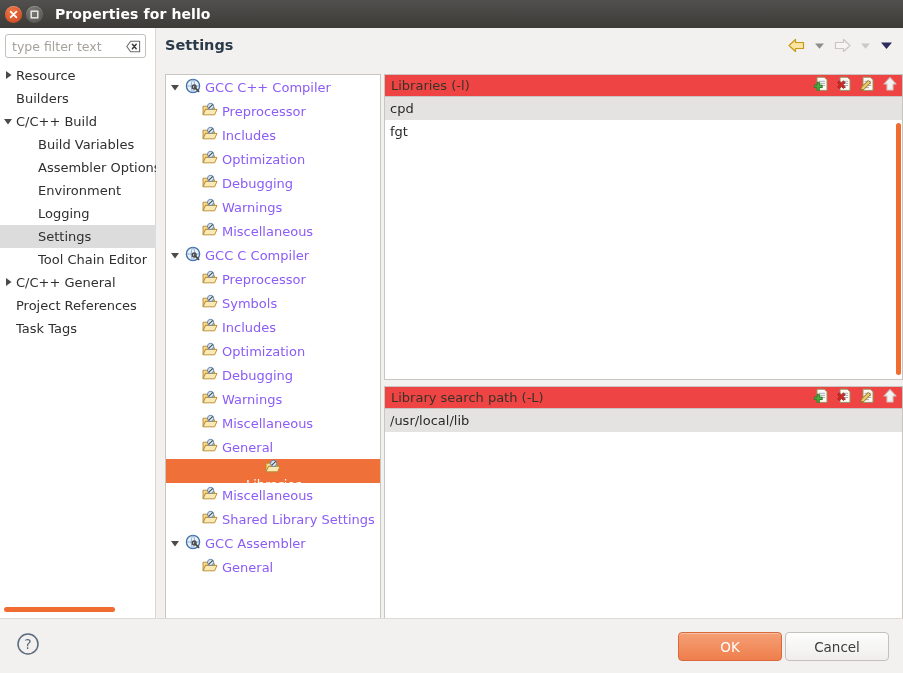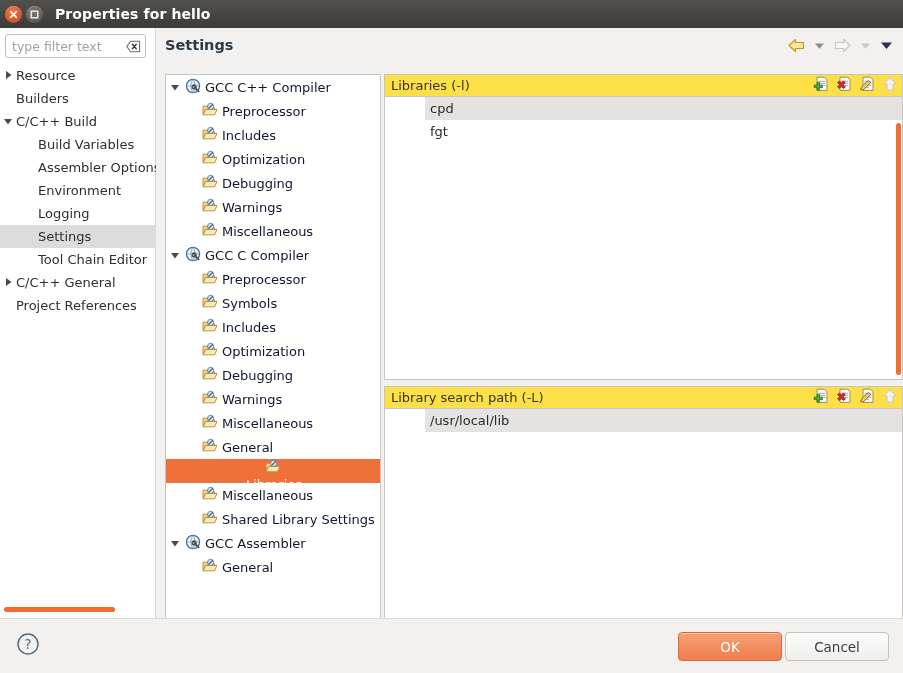"GCC C++ Compiler" .tp-item { color: #0f172a -> #8b5cf6 }
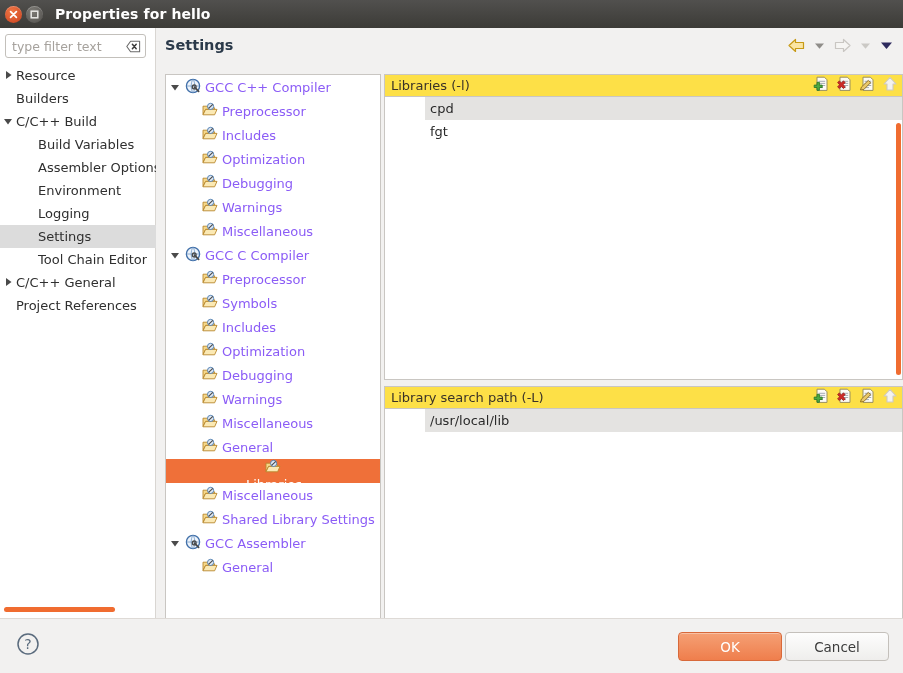"Libraries (-l)" .grp-head { background: #fde047 -> #ef4444 }
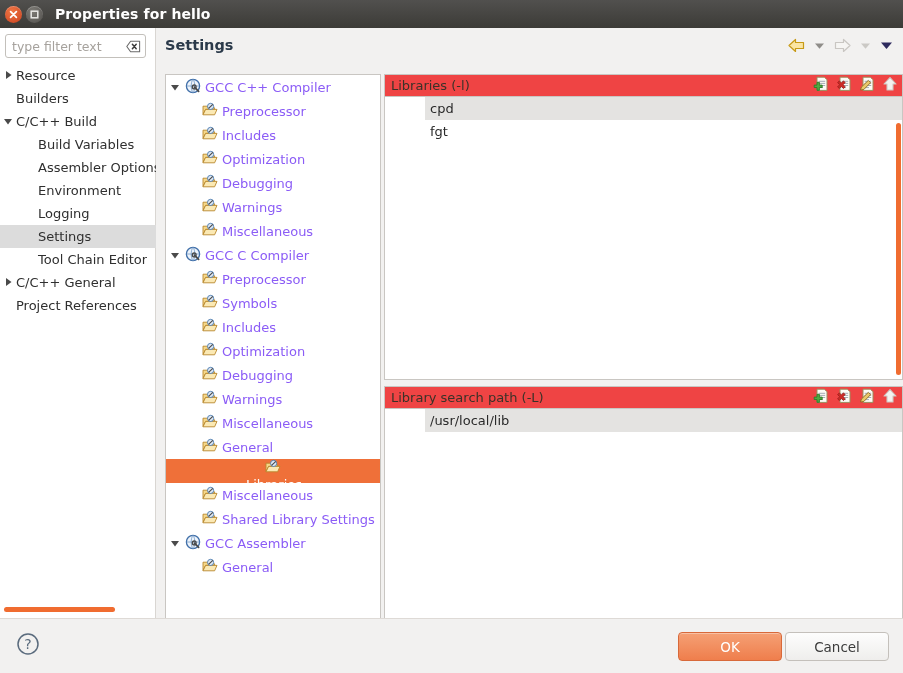"cpd" .grp-list { margin-left: 40px -> none }
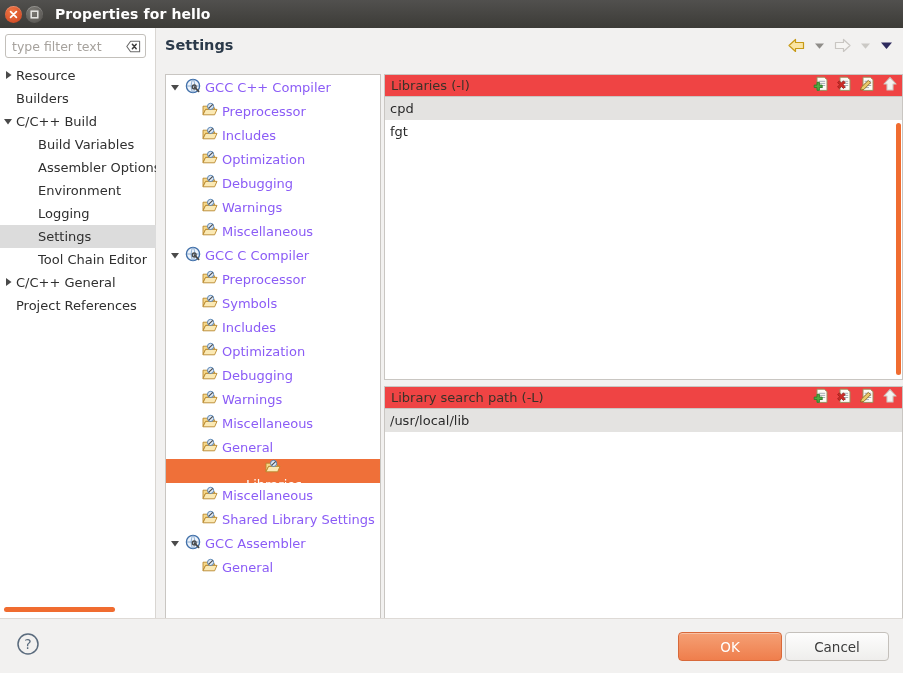"Task Tags" div.tl-item { html: none -> <div> <span> <span></span> </span> <span>Task Tags</span> </div> }
